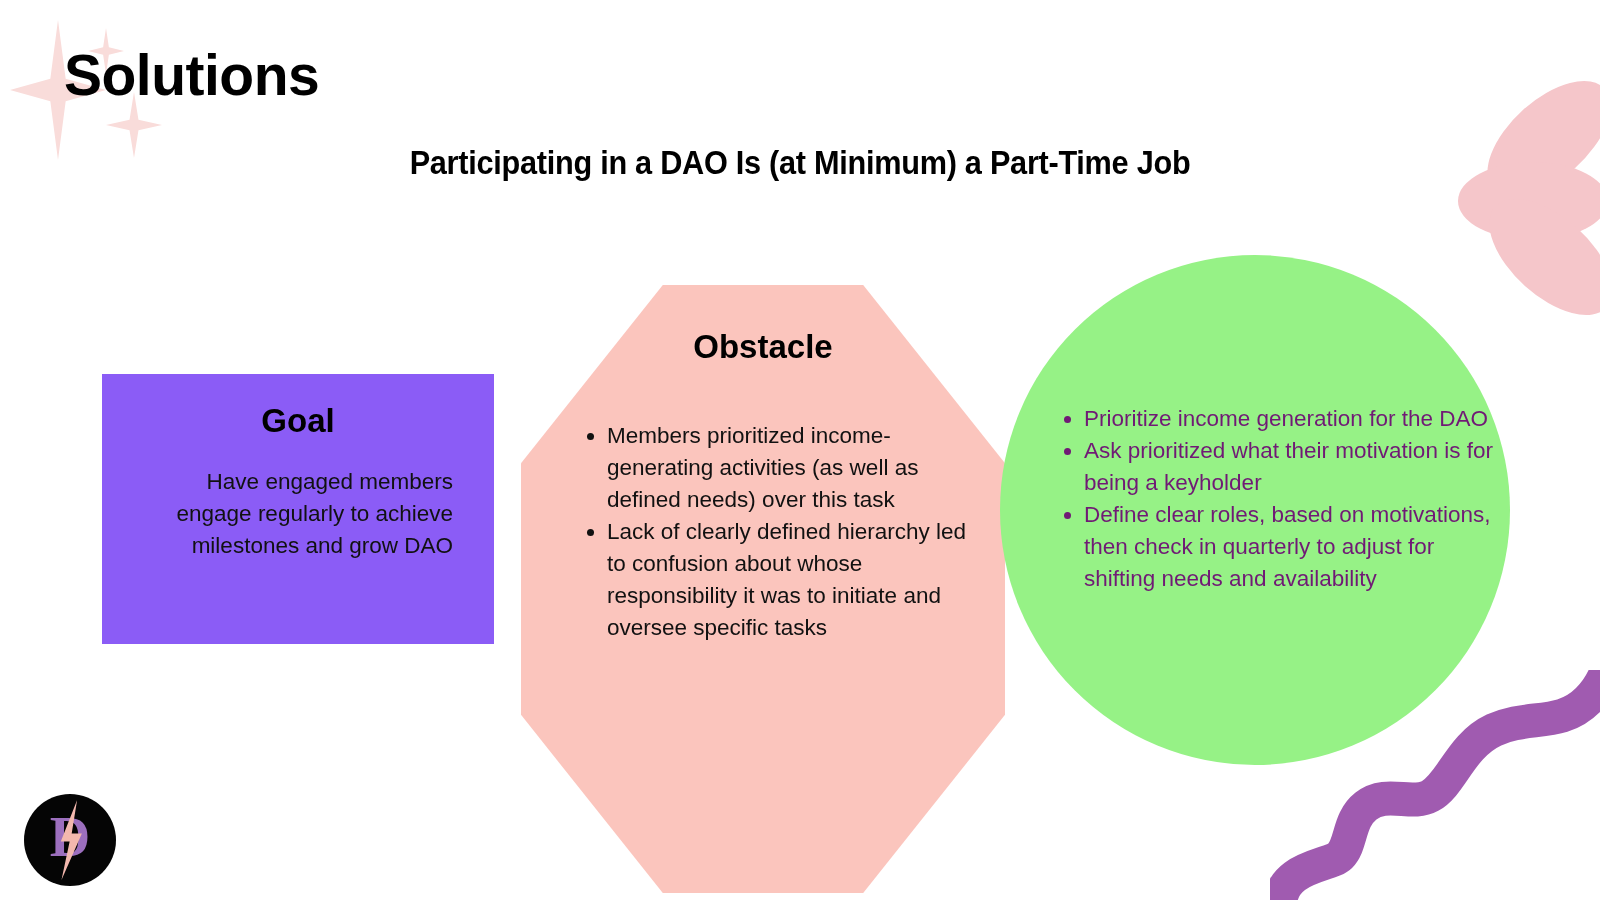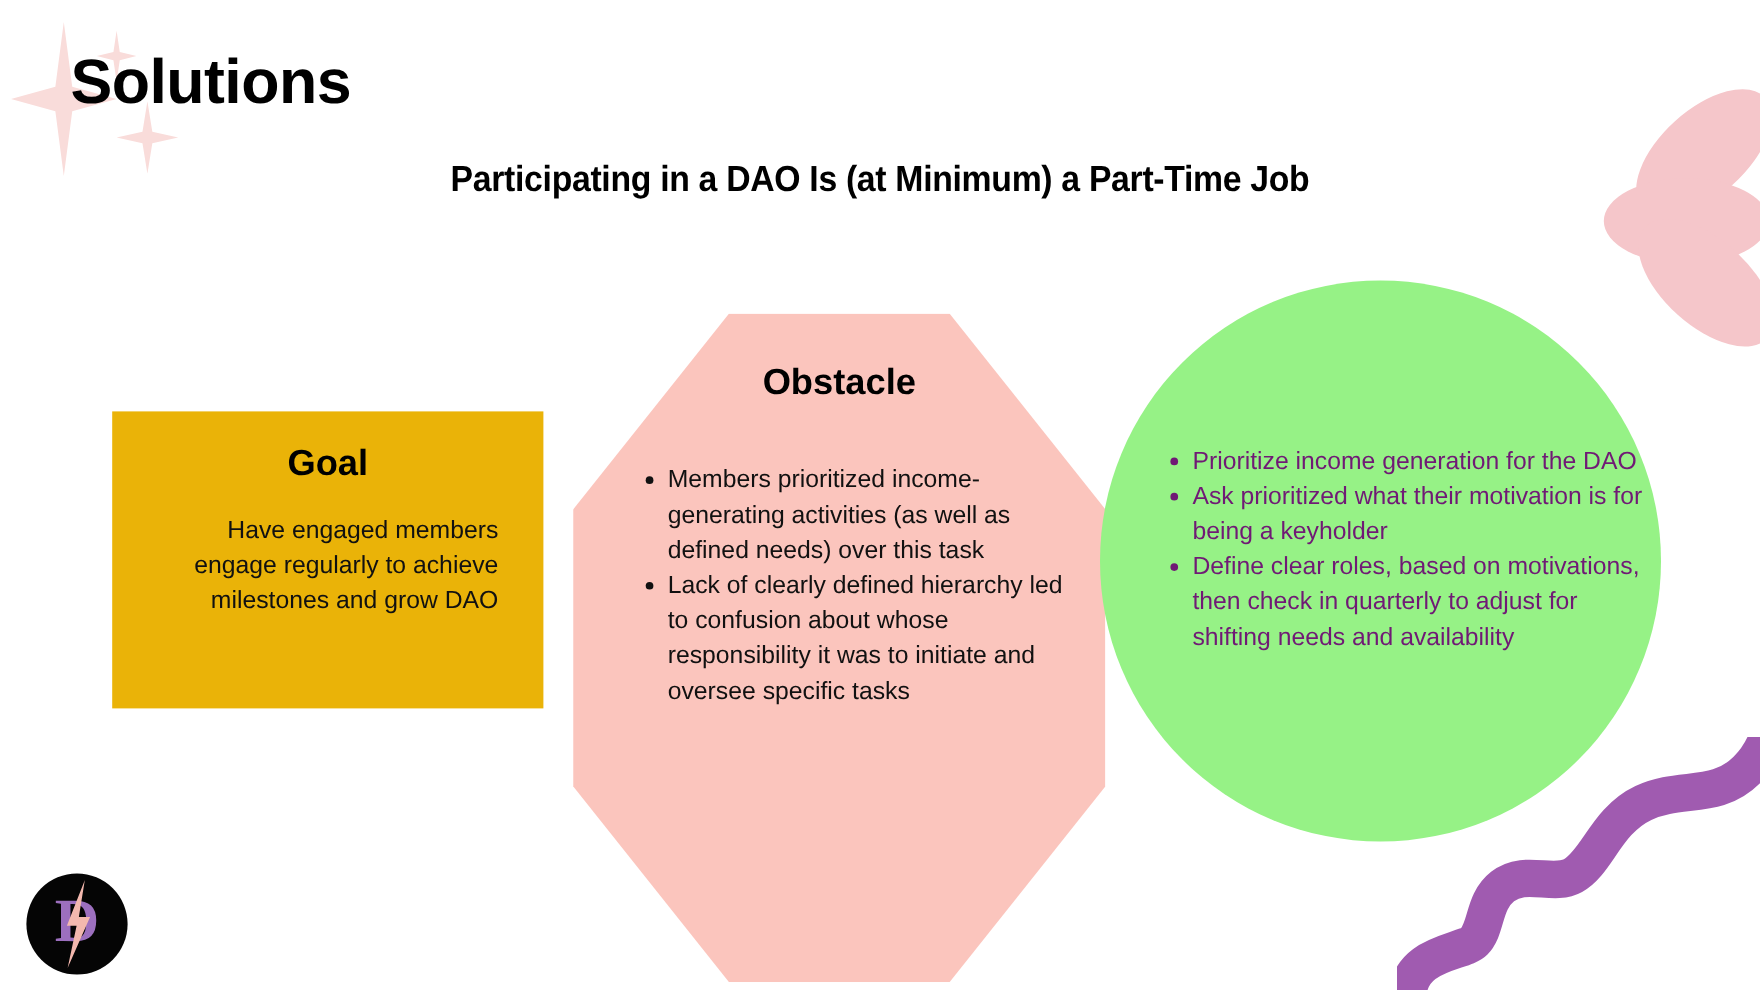"Goal" .goal-card { background: #eab308 -> #8b5cf6 }
